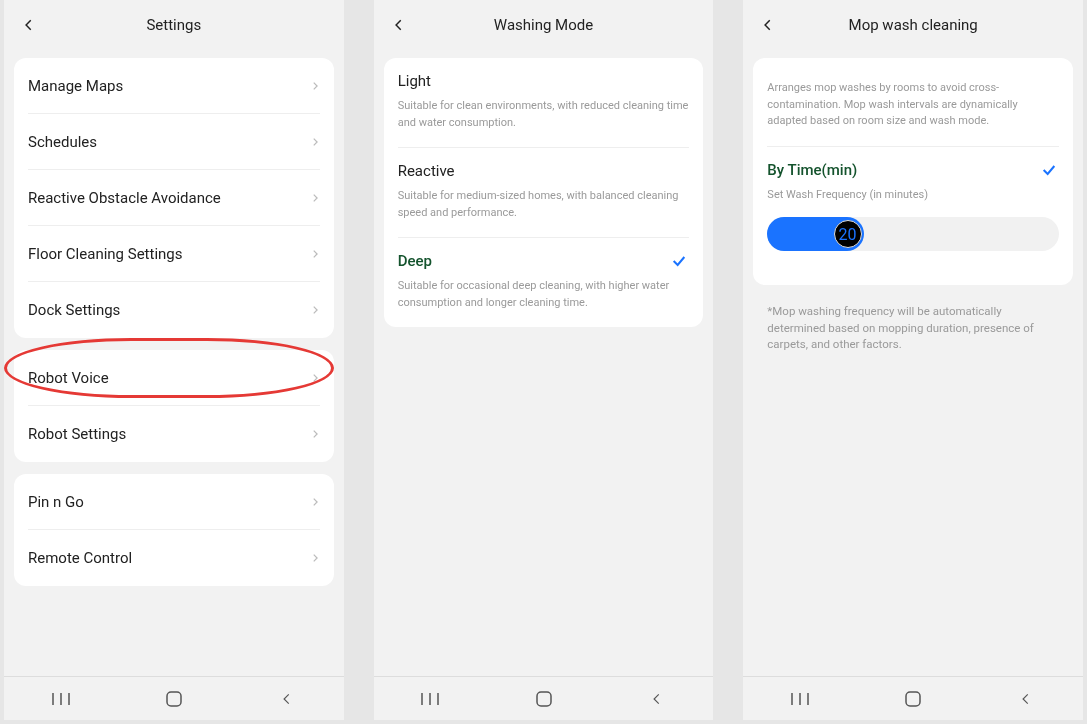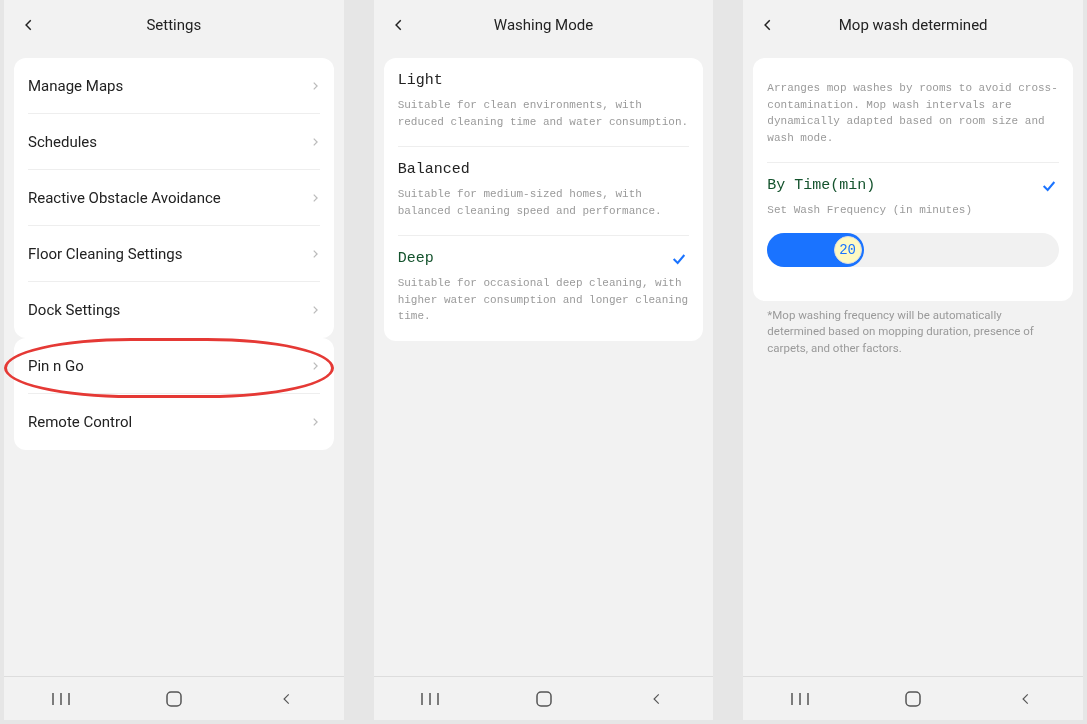"Mop wash determined" div.header-title { text: determined -> cleaning }
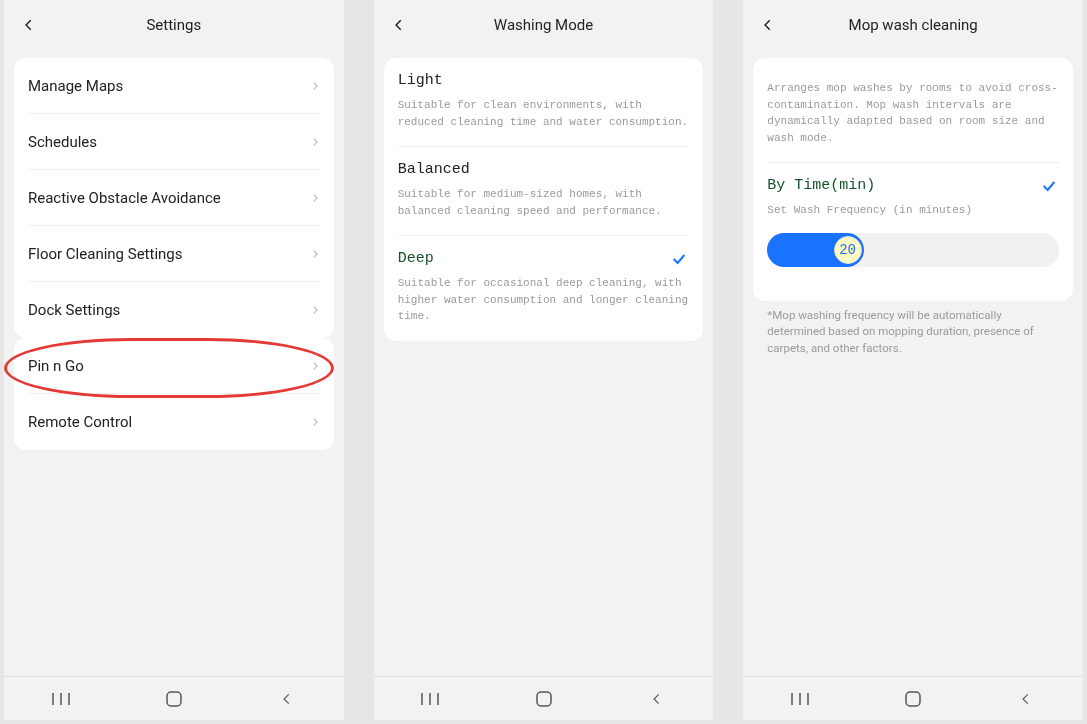"Manage Maps" .card { margin-bottom: none -> 12px }
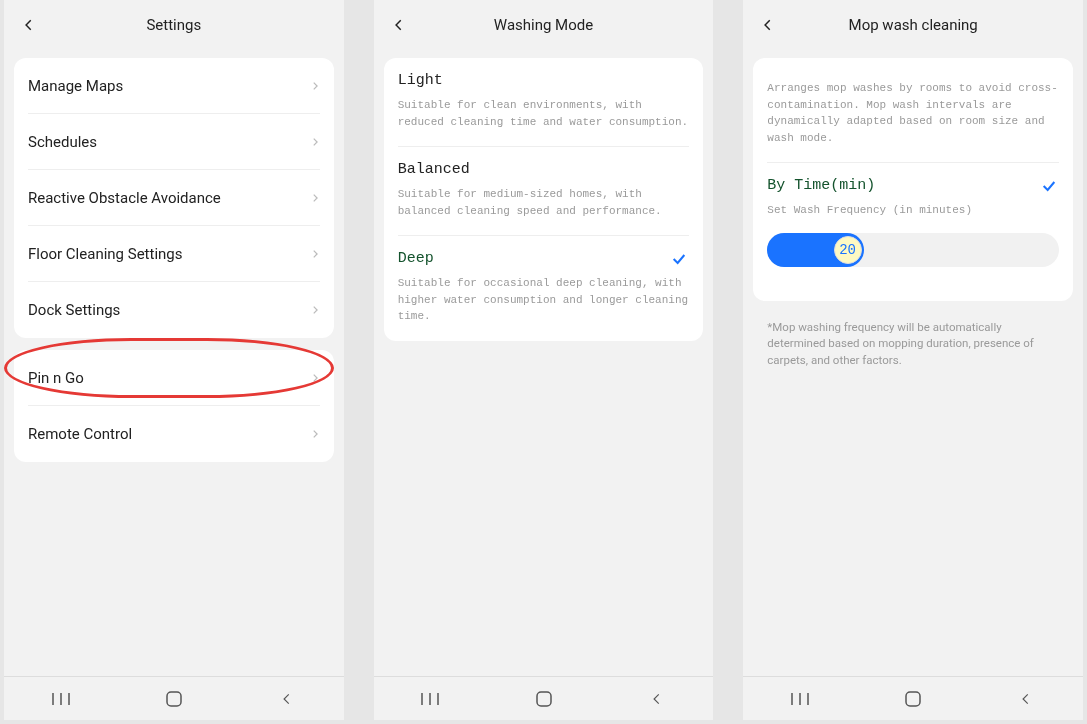"Light" .option { font-family: Liberation Mono, monospace -> none }
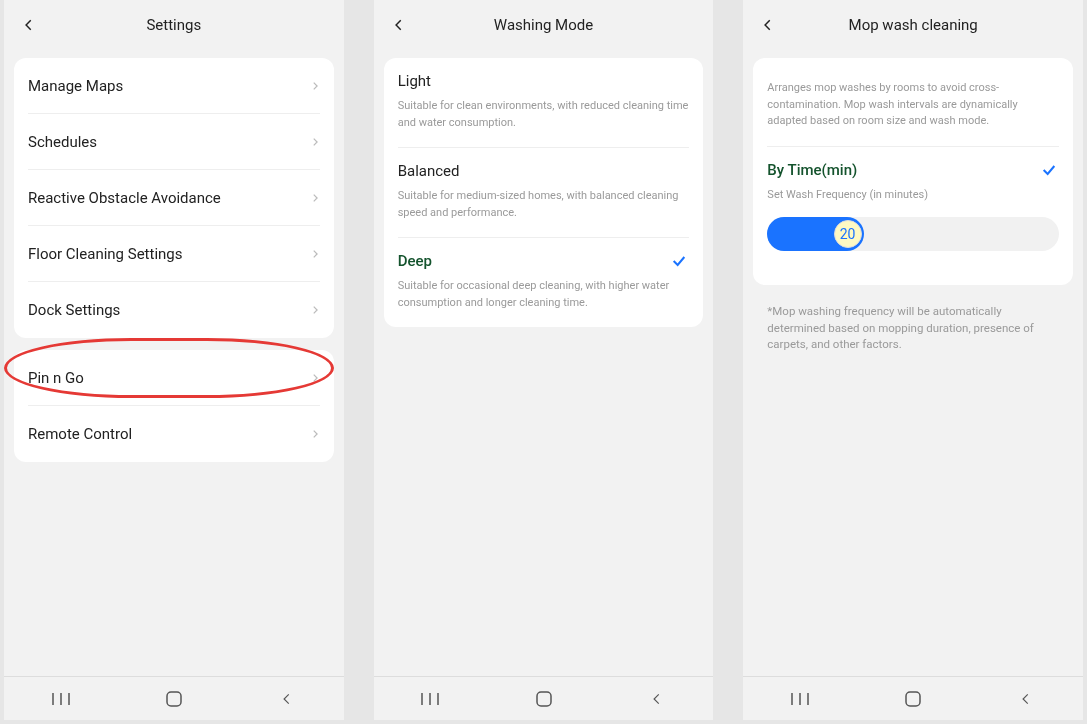"Balanced" span.opt-title { text: Balanced -> Reactive }
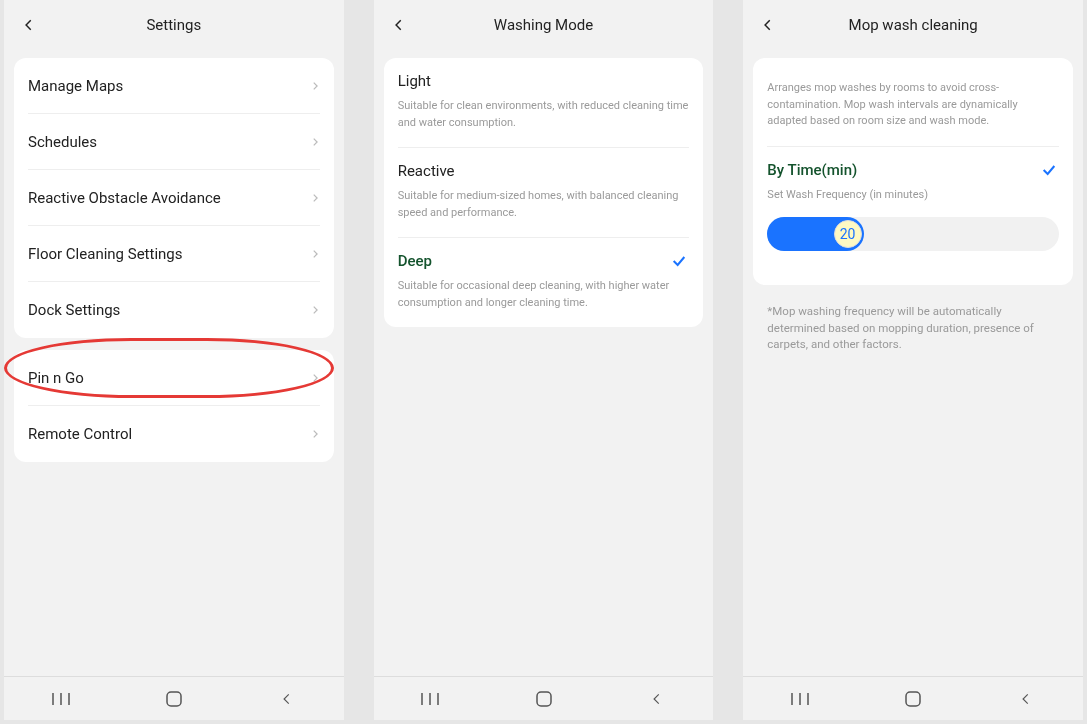"20" .slider-thumb { background: #fef9c3 -> #000000; font-size: 14px -> 16px }
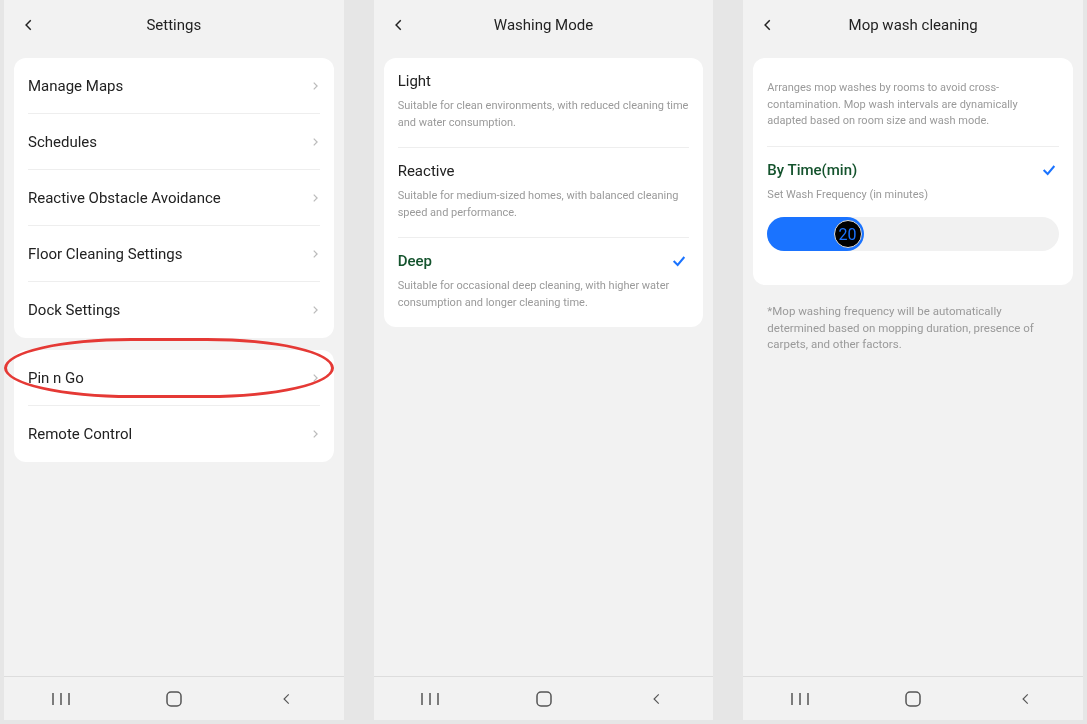"Robot Voice" div.card { html: none -> <div> <div> <span>Robot Voice</span> <span> <svg> <polyline></polyline> </svg> </span> </div> <div> <span>Robot Settings</span> <span> <svg> <polyline></polyline> </svg> </span> </div> </div> }
